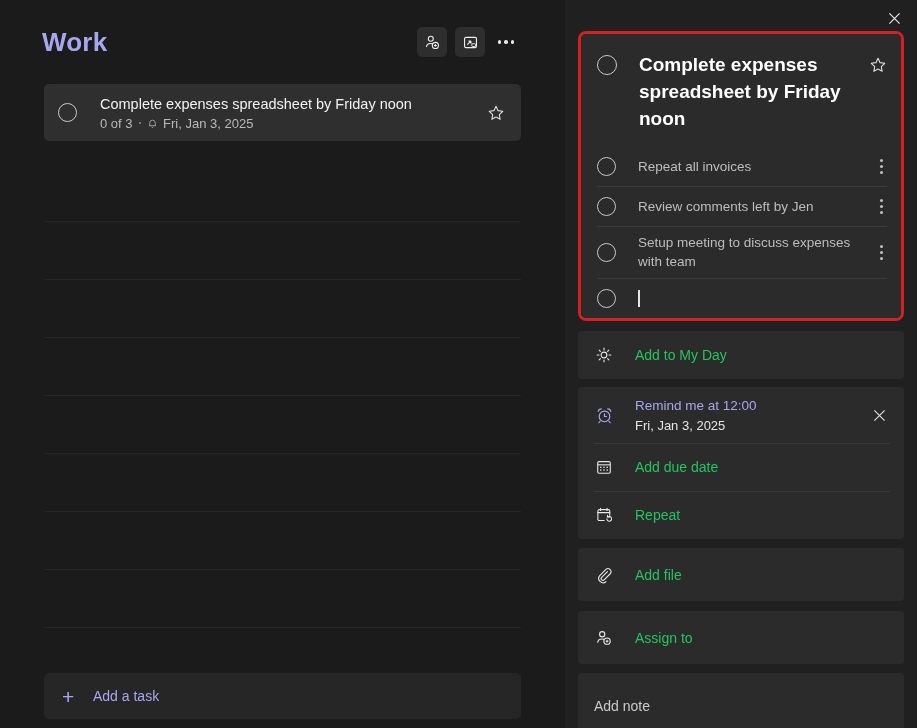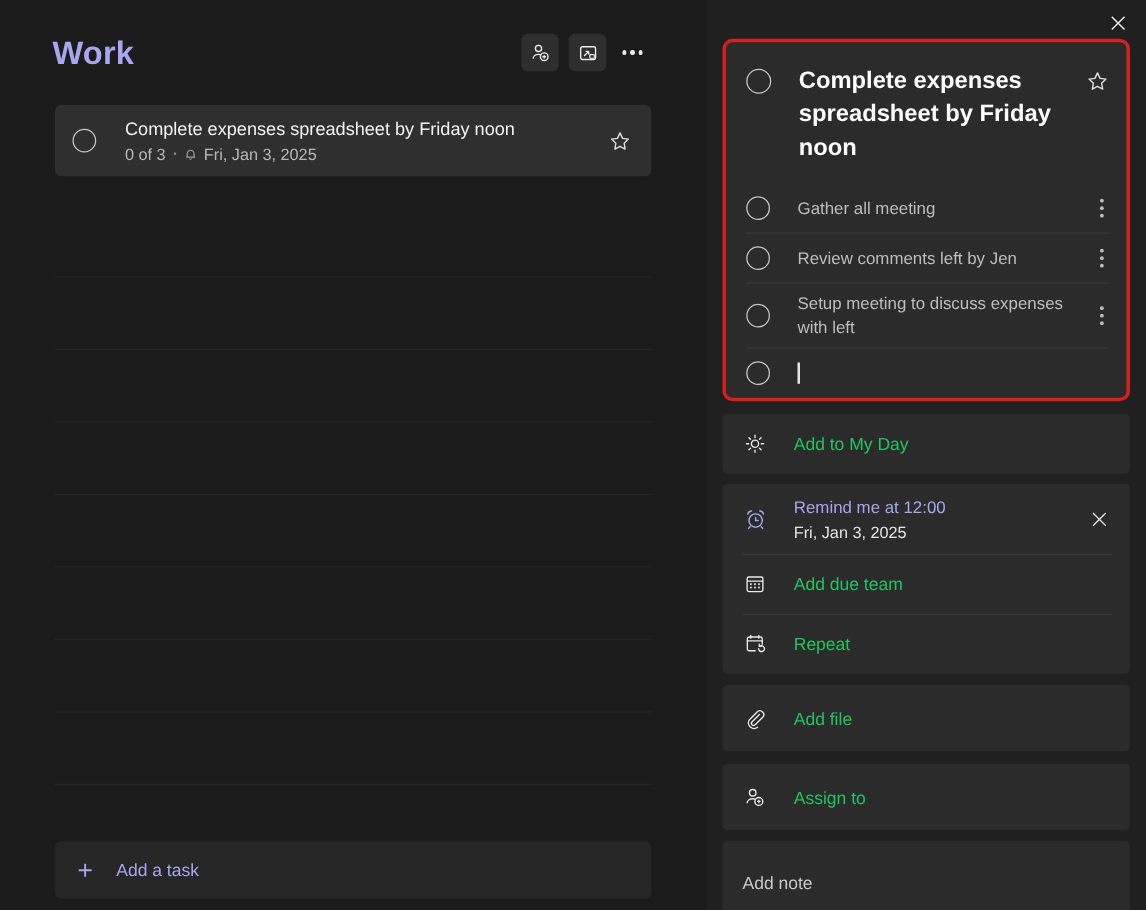"Gather all meeting" div.step-text { text: Gather all meeting -> Repeat all invoices }
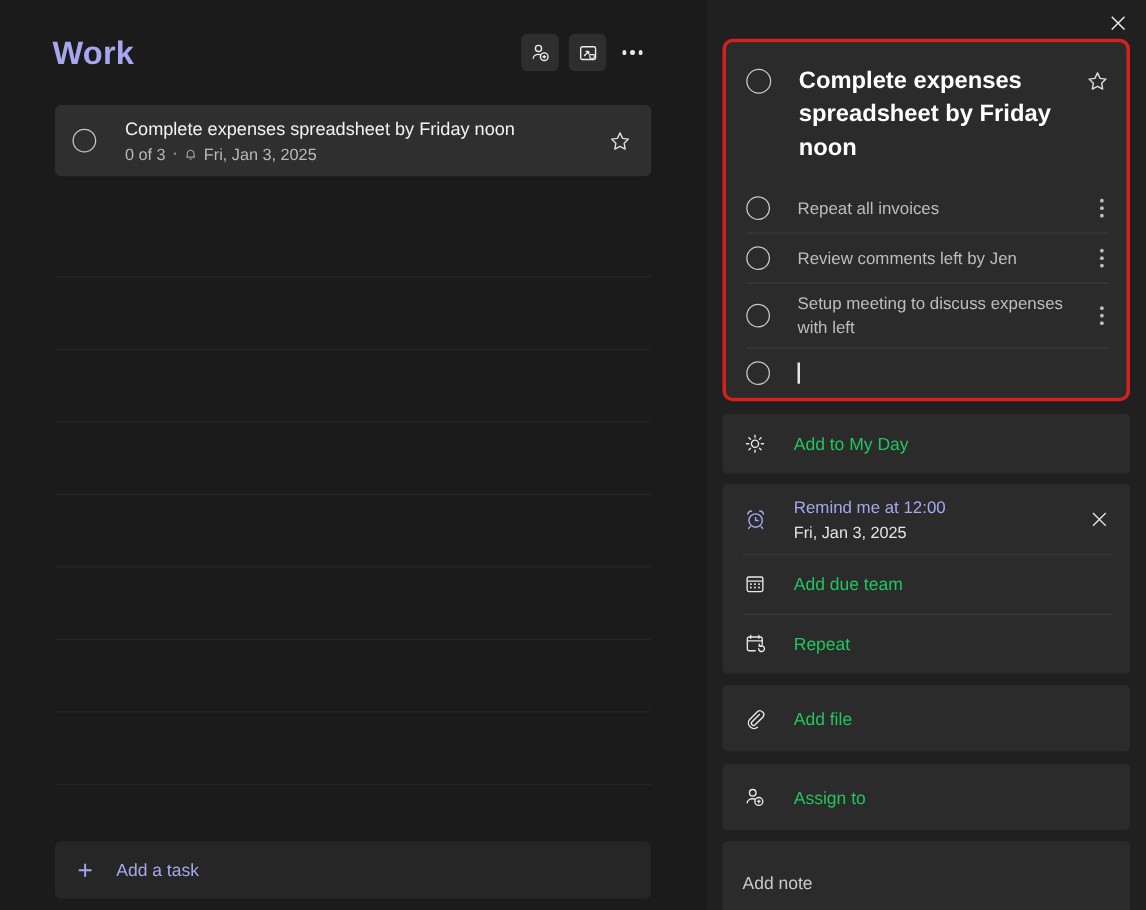"Setup meeting to discuss expenses" div.step-text { text: left -> team }
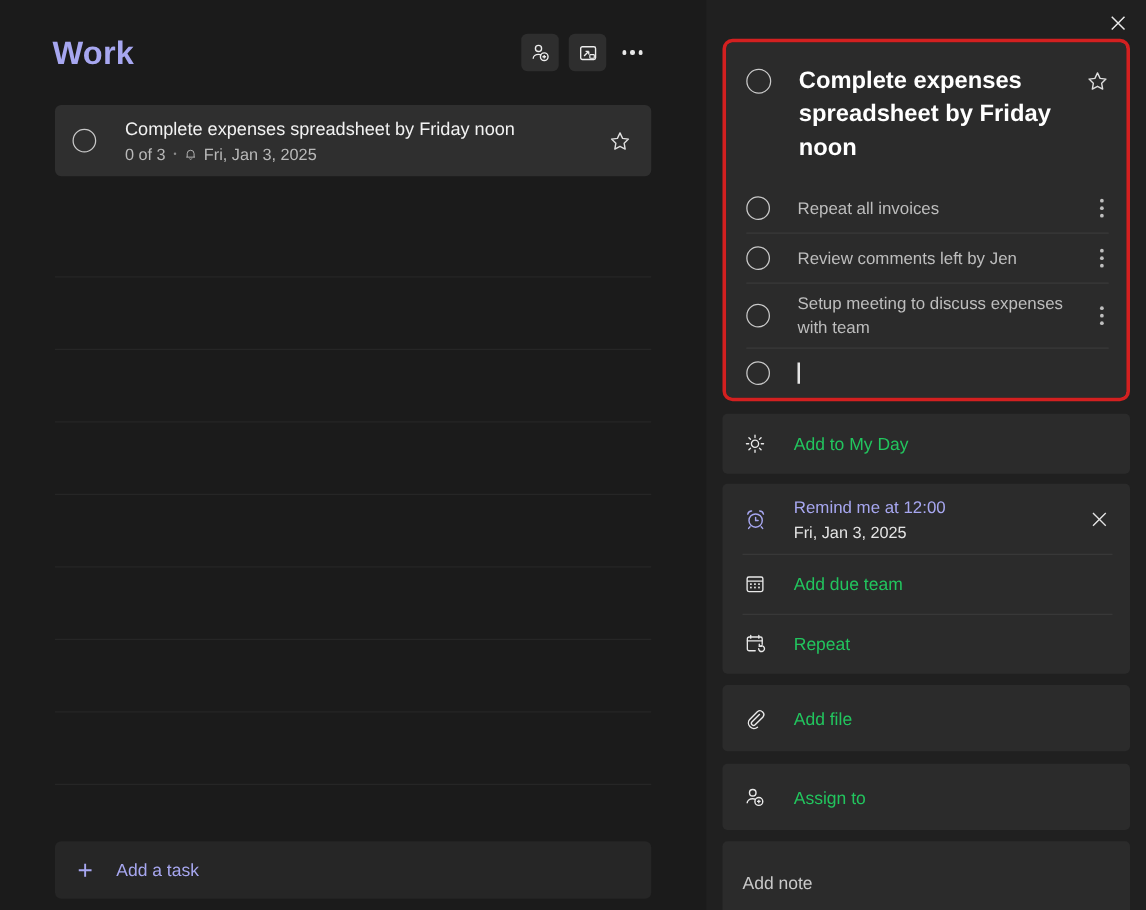"Add due team" span.lbl { text: team -> date }
